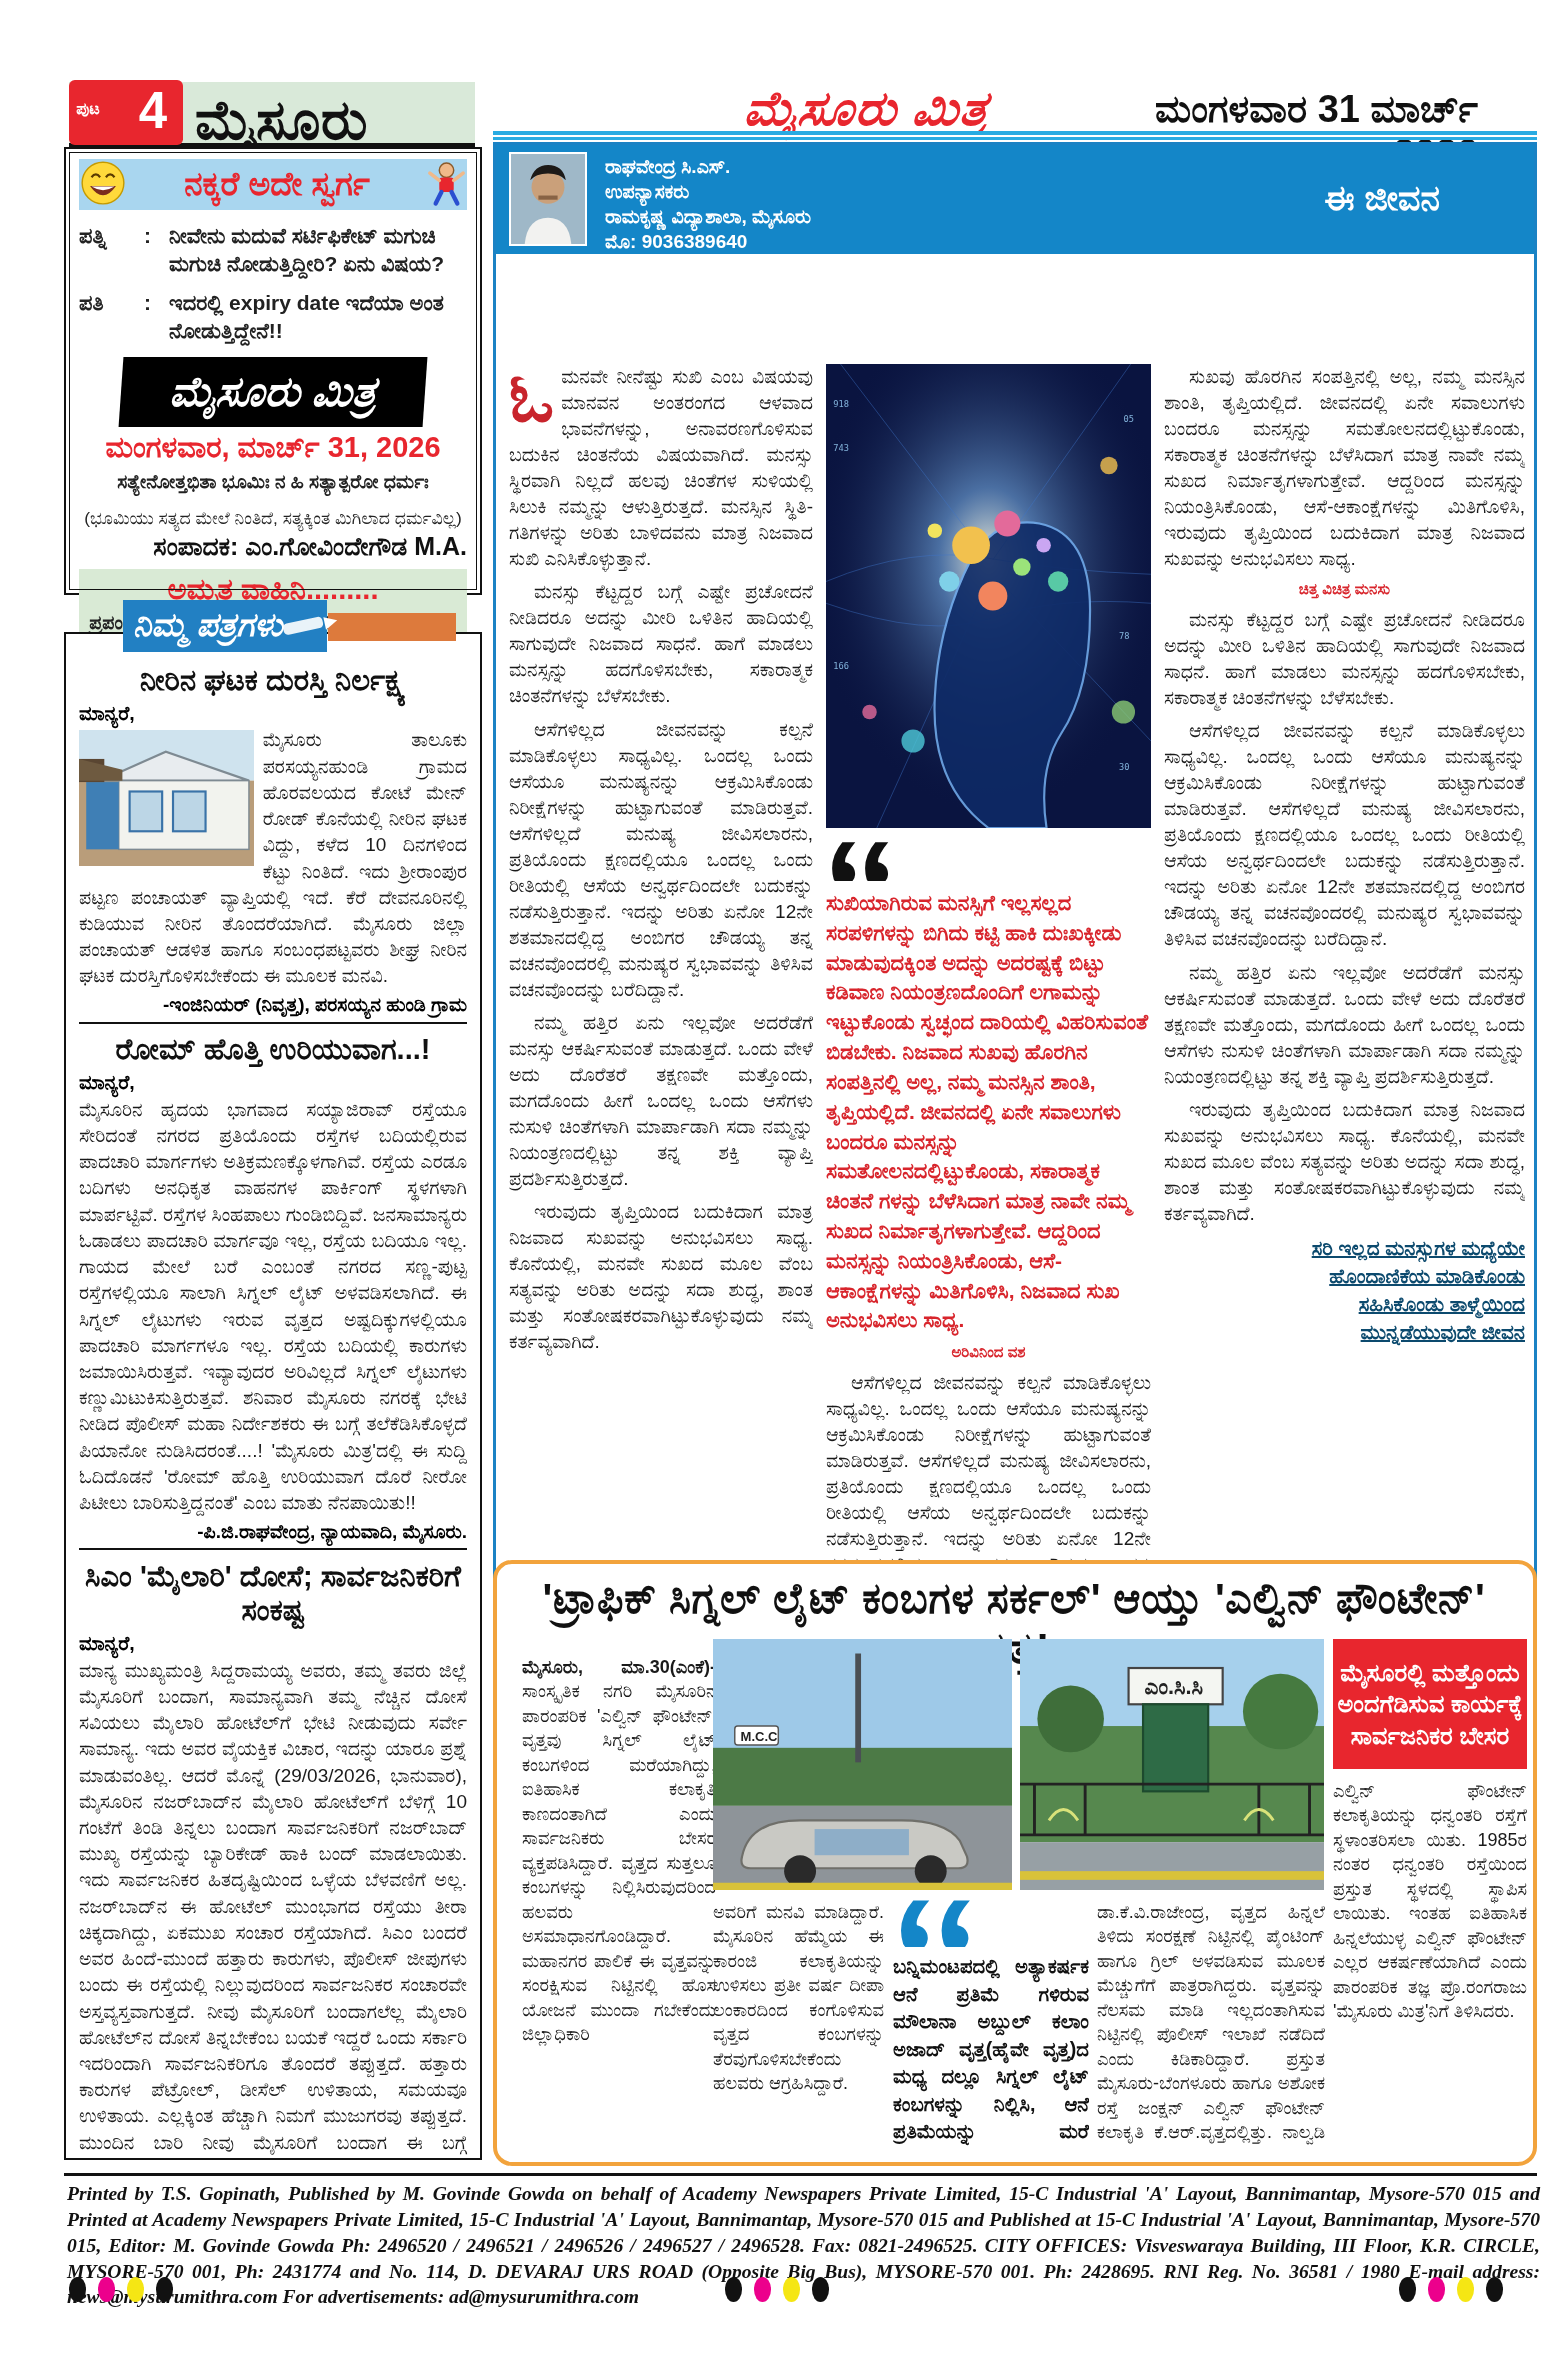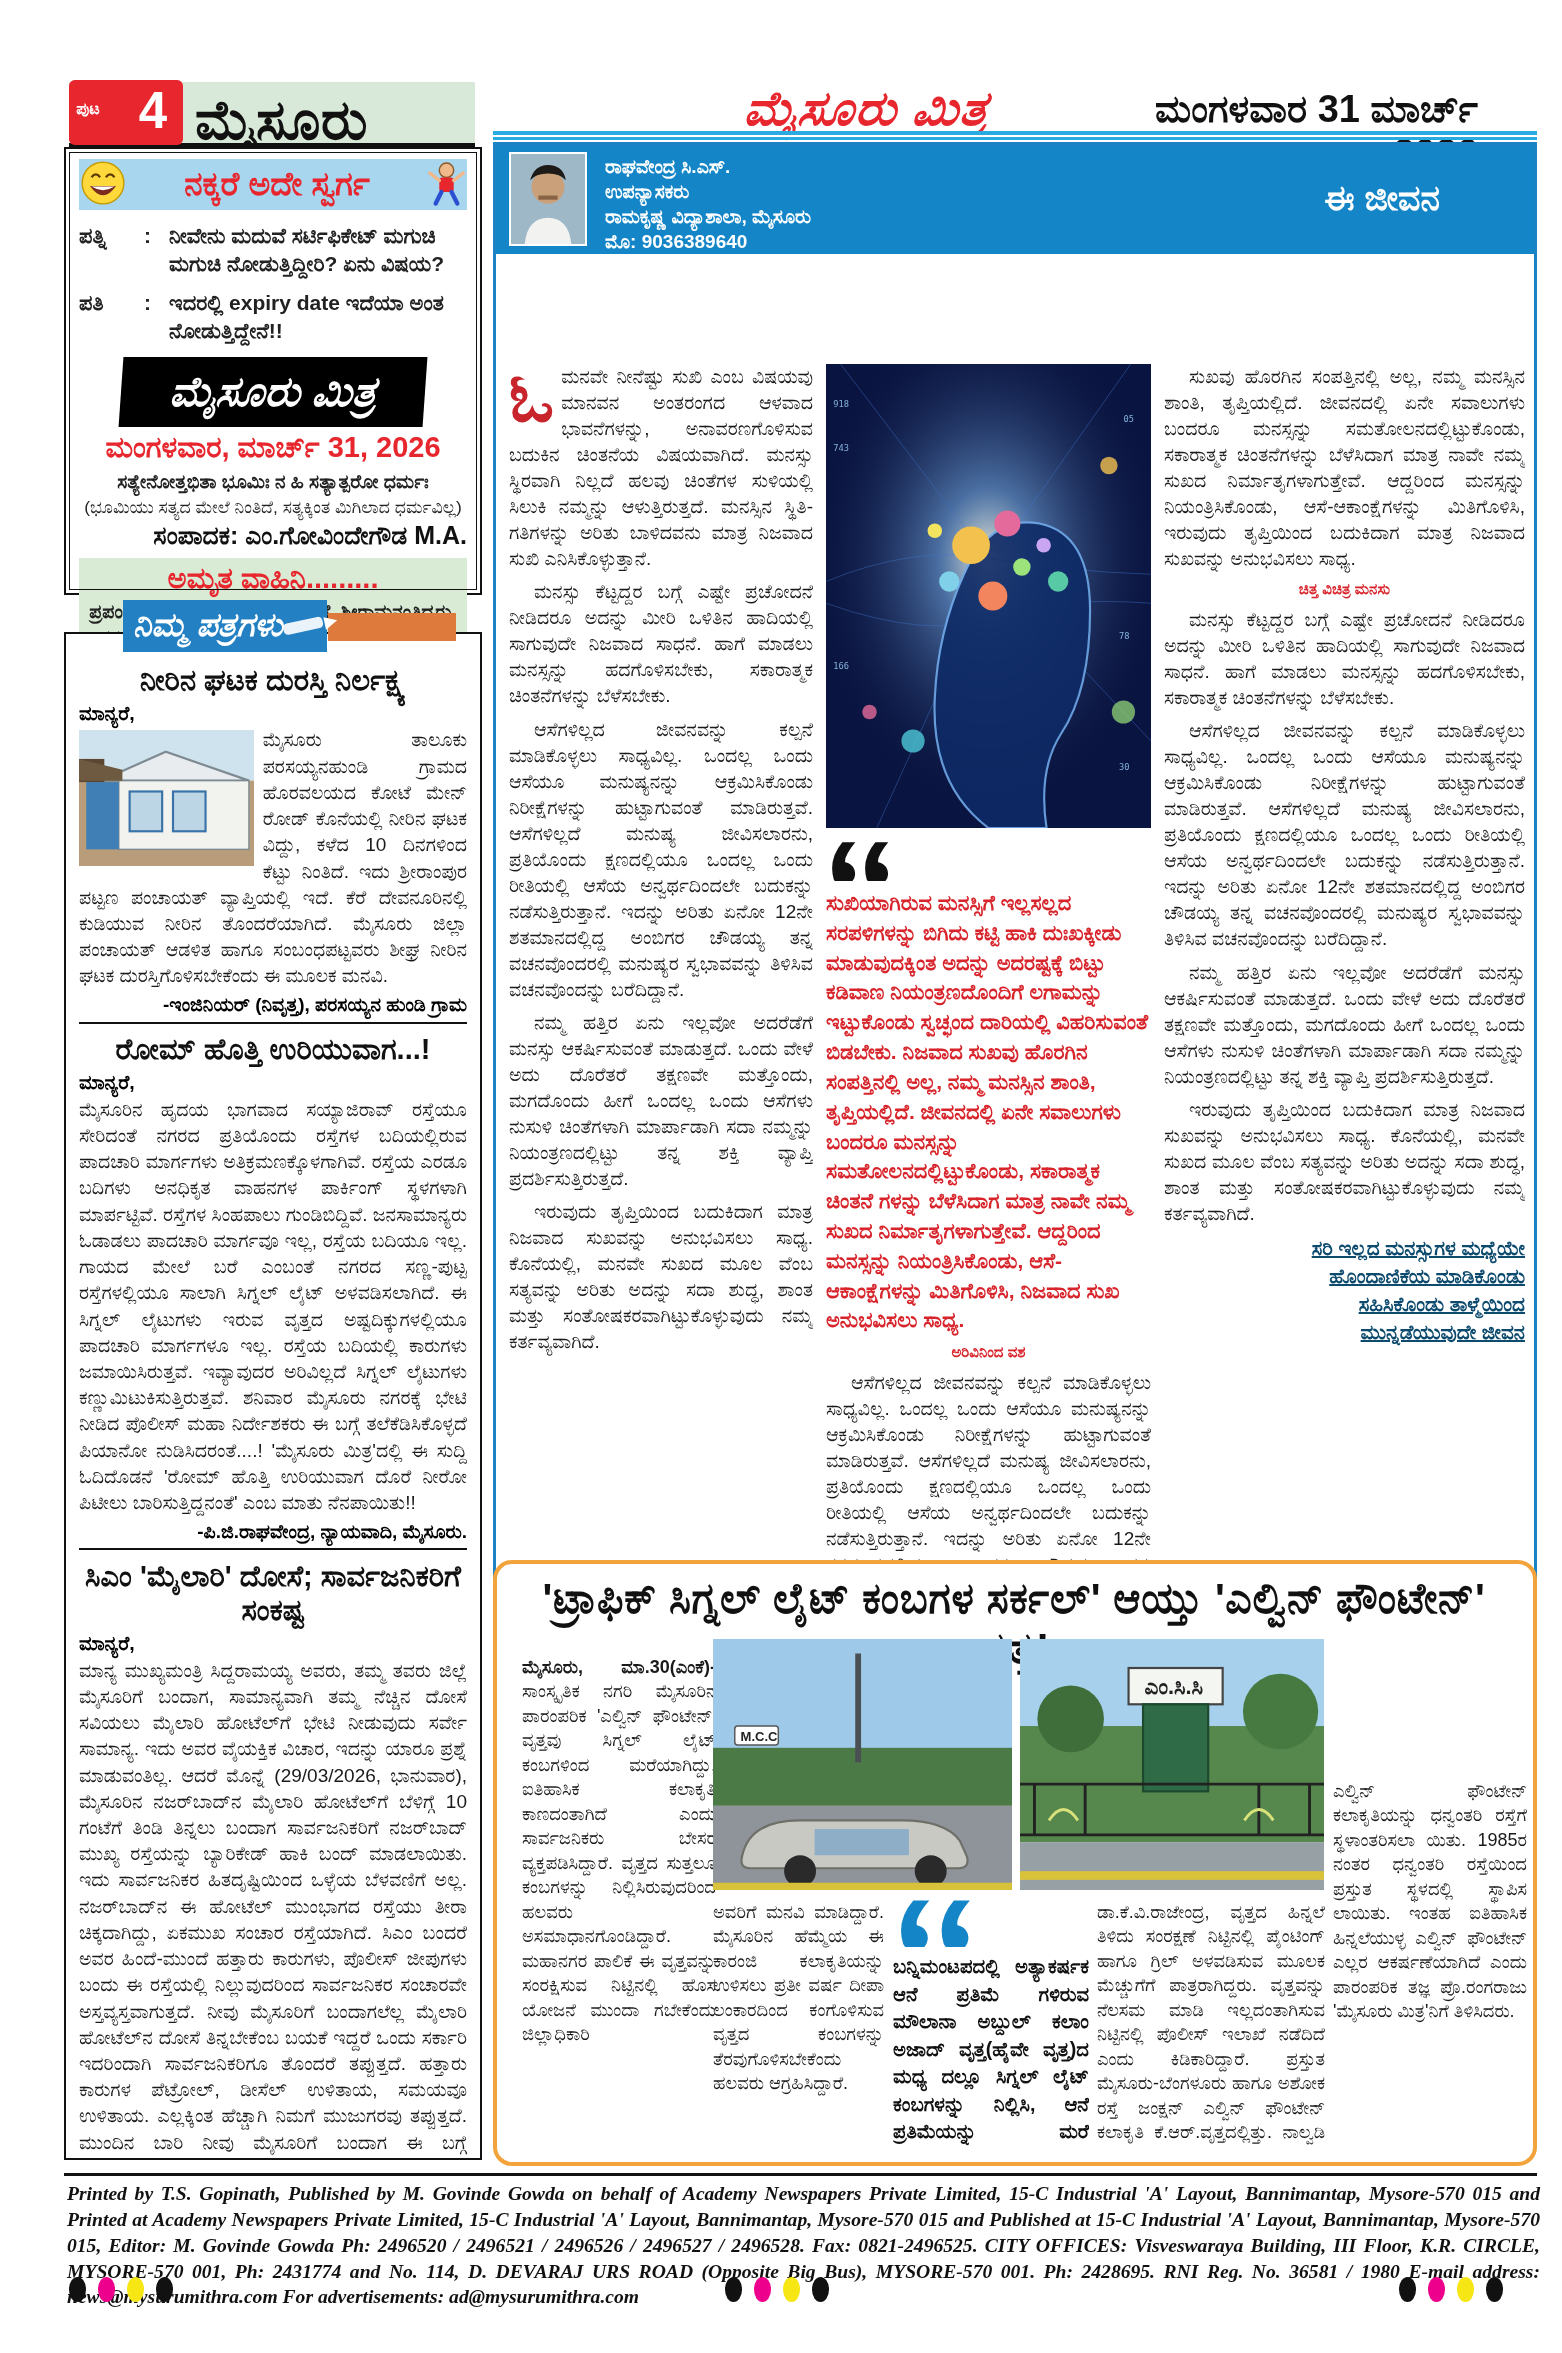"(ಭೂಮಿಯು ಸತ್ಯದ ಮೇಲೆ ನಿಂತಿದೆ, ಸತ್ಯಕ್ಕಿಂತ" .shloka2 { margin-top: 4px -> 15px }
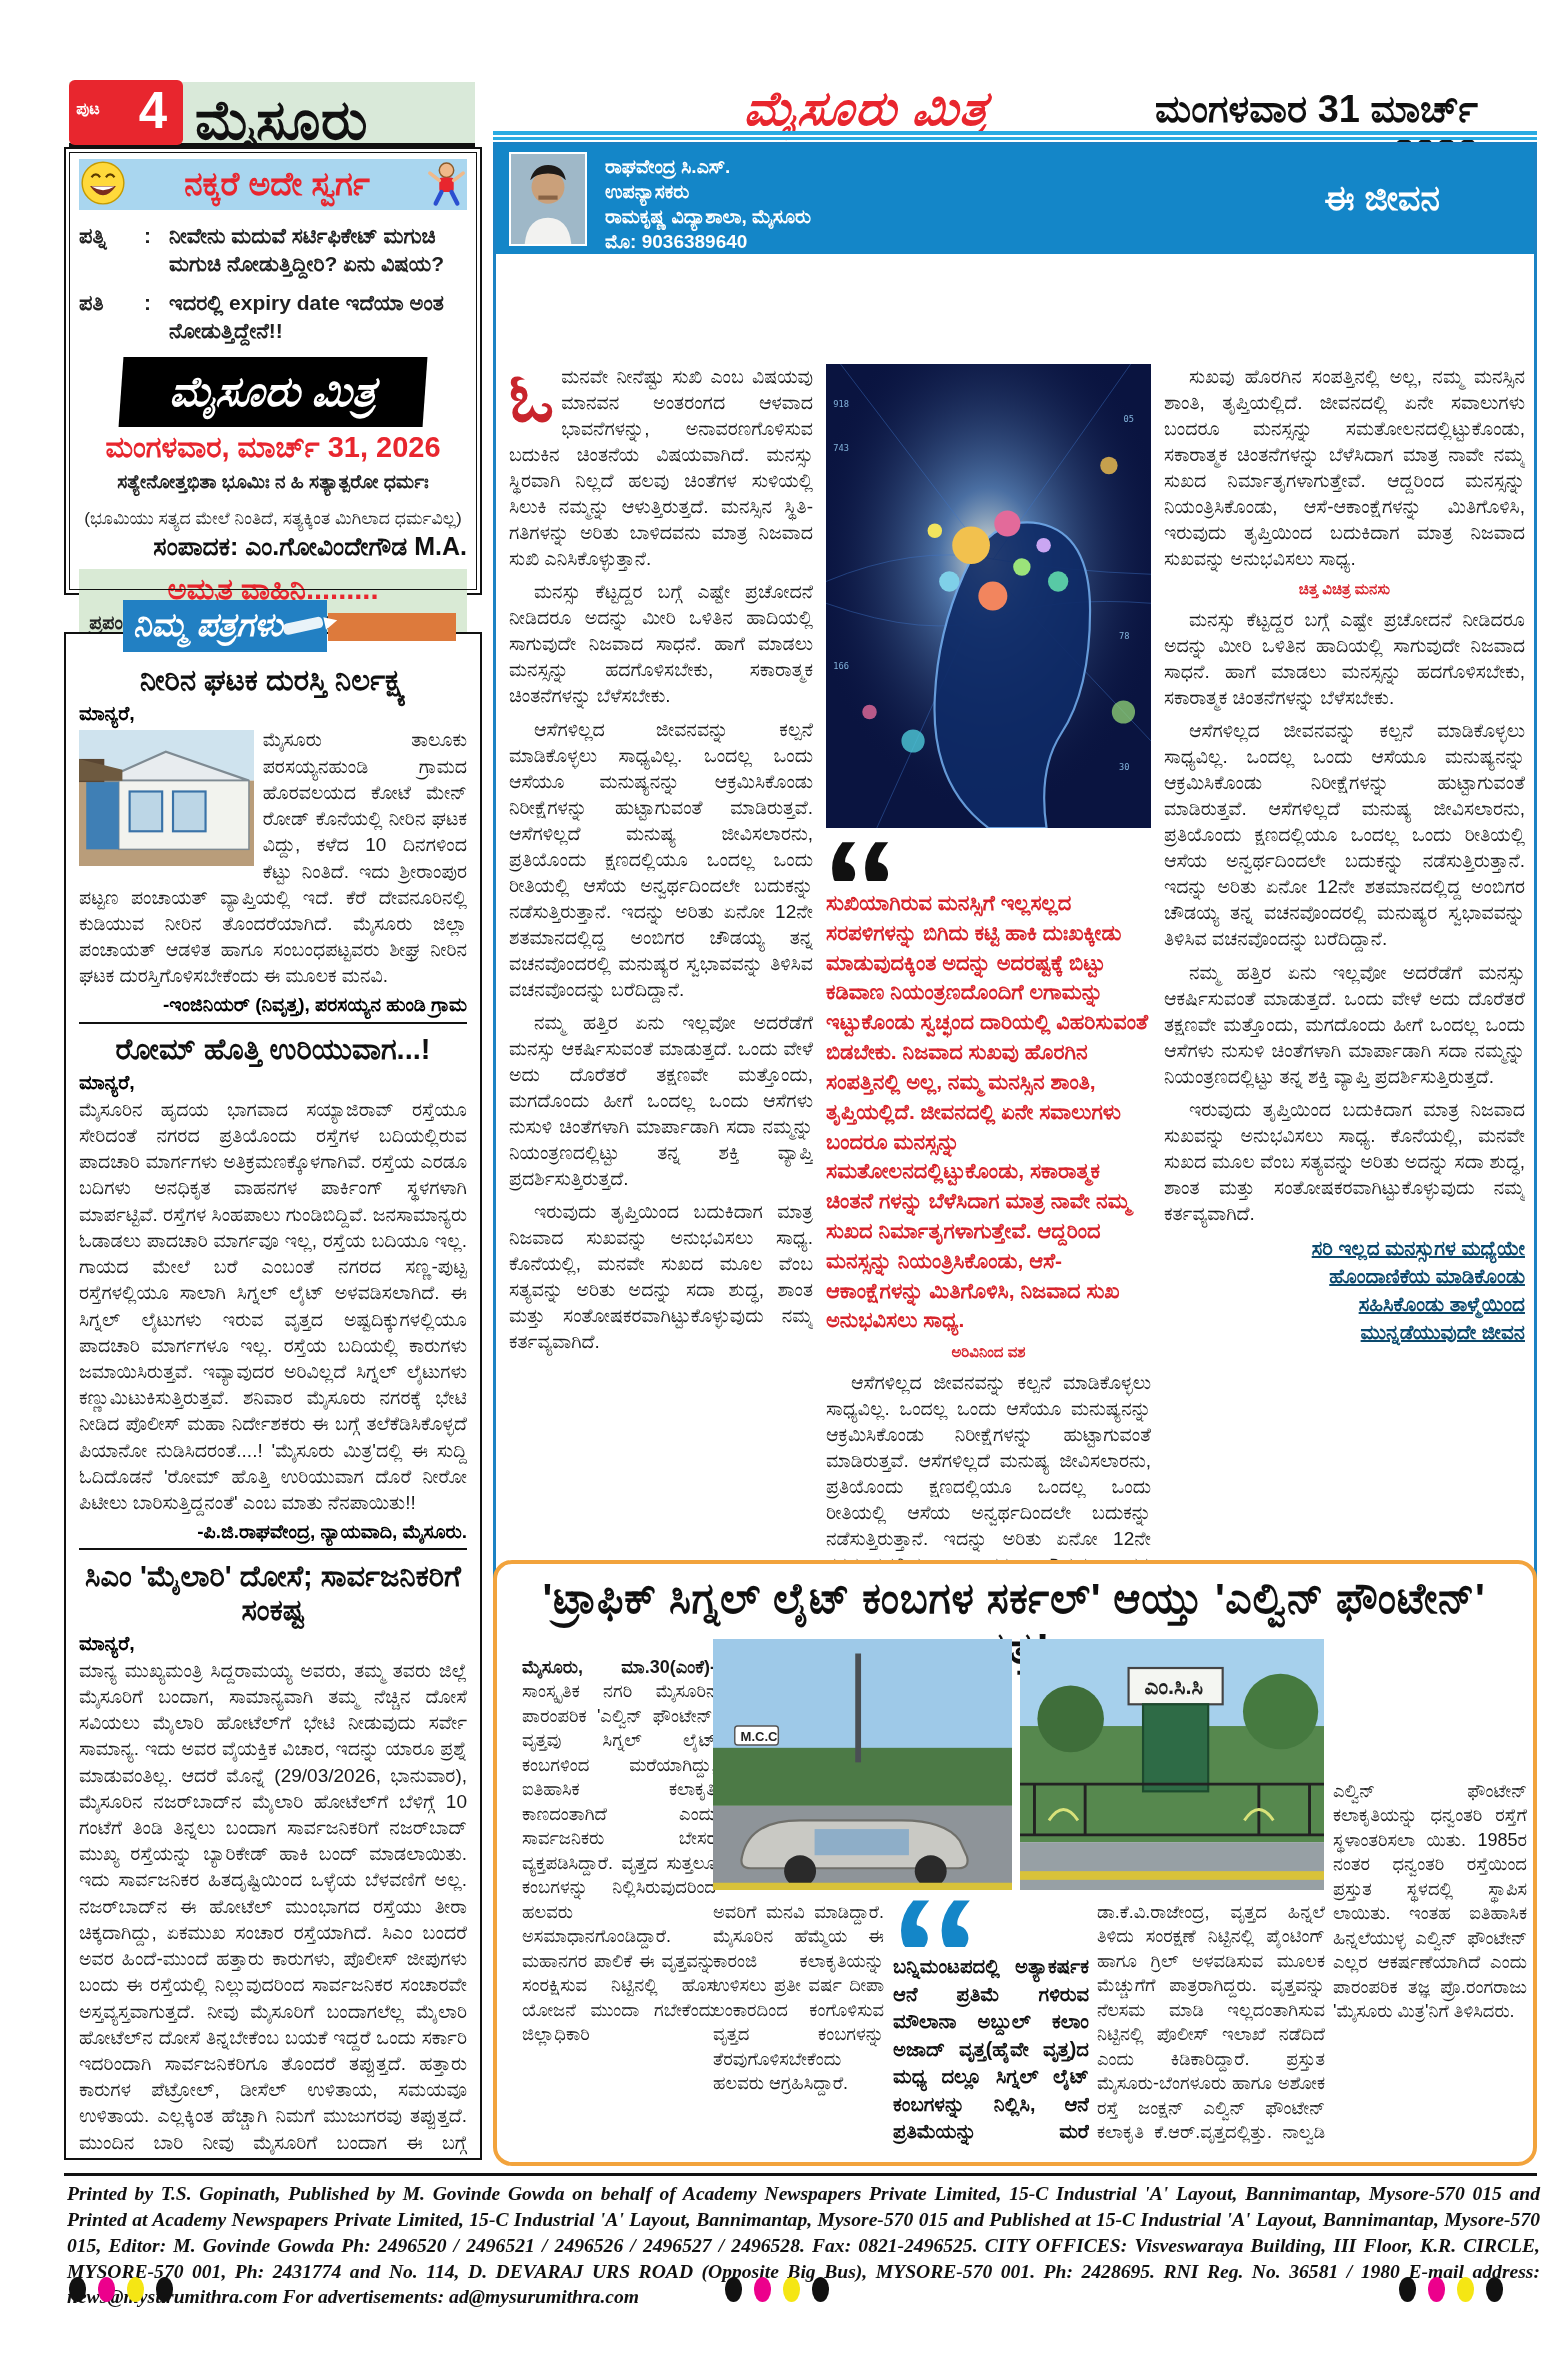"ಮೈಸೂರಲ್ಲಿ ಮತ್ತೊಂದು ಅಂದಗೆಡಿಸುವ ಕಾರ್ಯಕ್ಕೆ" div.kicker { html: none -> <div>ಮೈಸೂರಲ್ಲಿ ಮತ್ತೊಂದು ಅಂದಗೆಡಿಸುವ ಕಾರ್ಯಕ್ಕೆ ಸಾರ್ವಜನಿಕರ ಬೇಸರ</div> }
